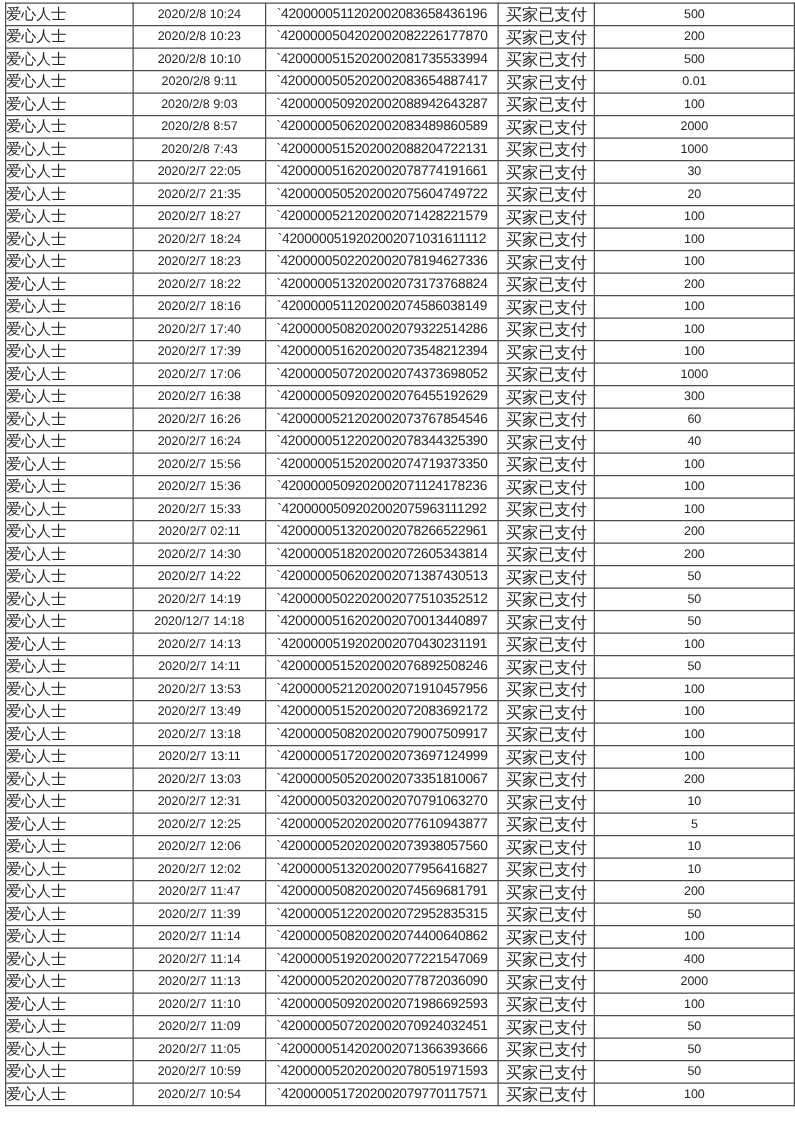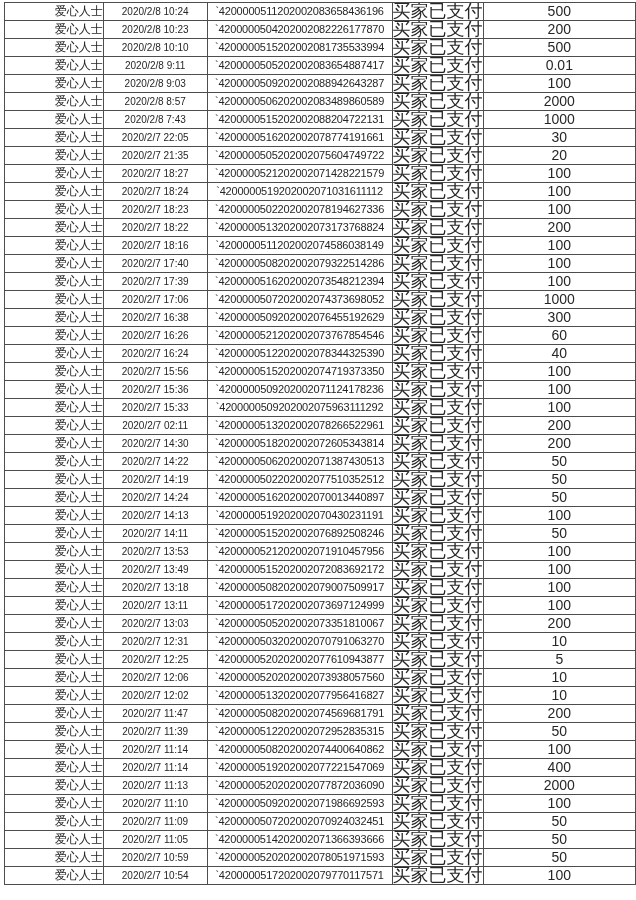"爱心人士" td.c1 { text-align: right -> left }
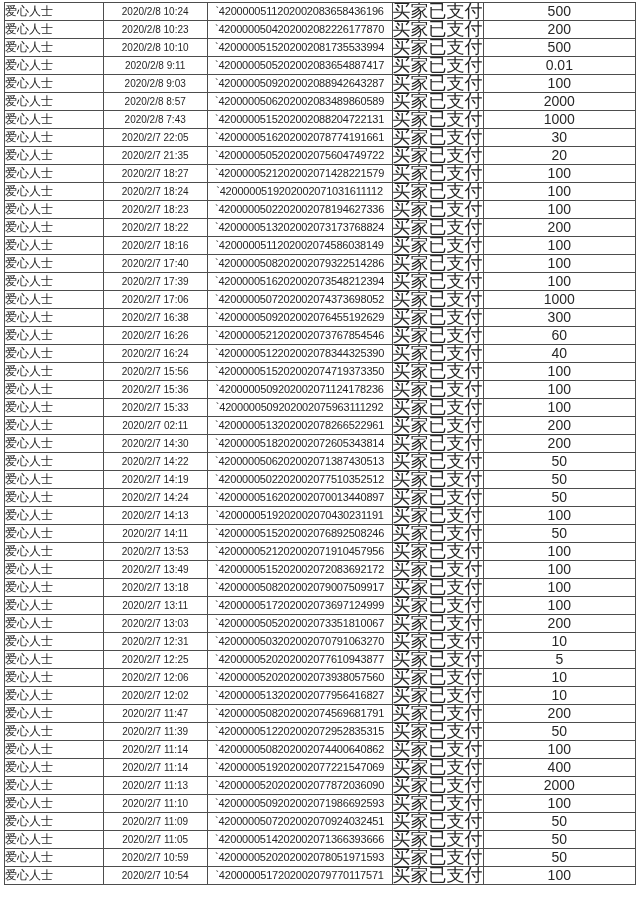"买家已支付" td.c4 { font-size: 18px -> 13px }
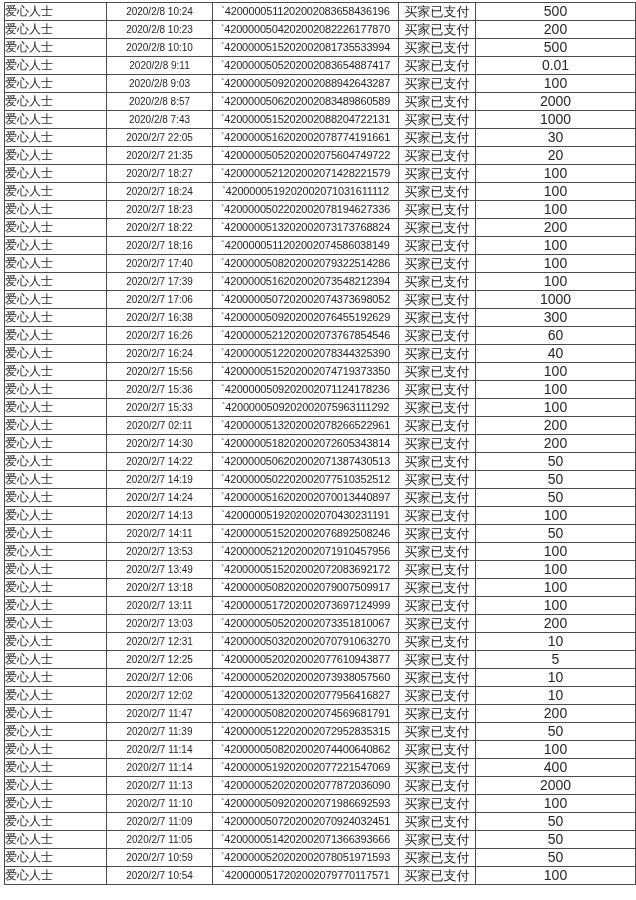"500" td.c5 { font-size: 14px -> 10px }
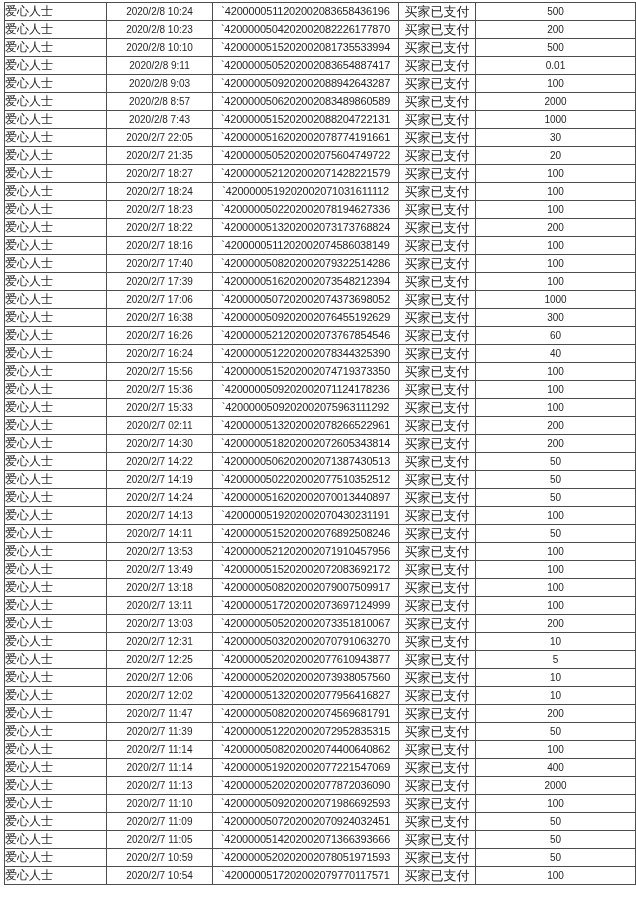"2020/2/7 14:24" td.c2 { text: 2020/2/7  14:24 -> 2020/12/7  14:18 }
